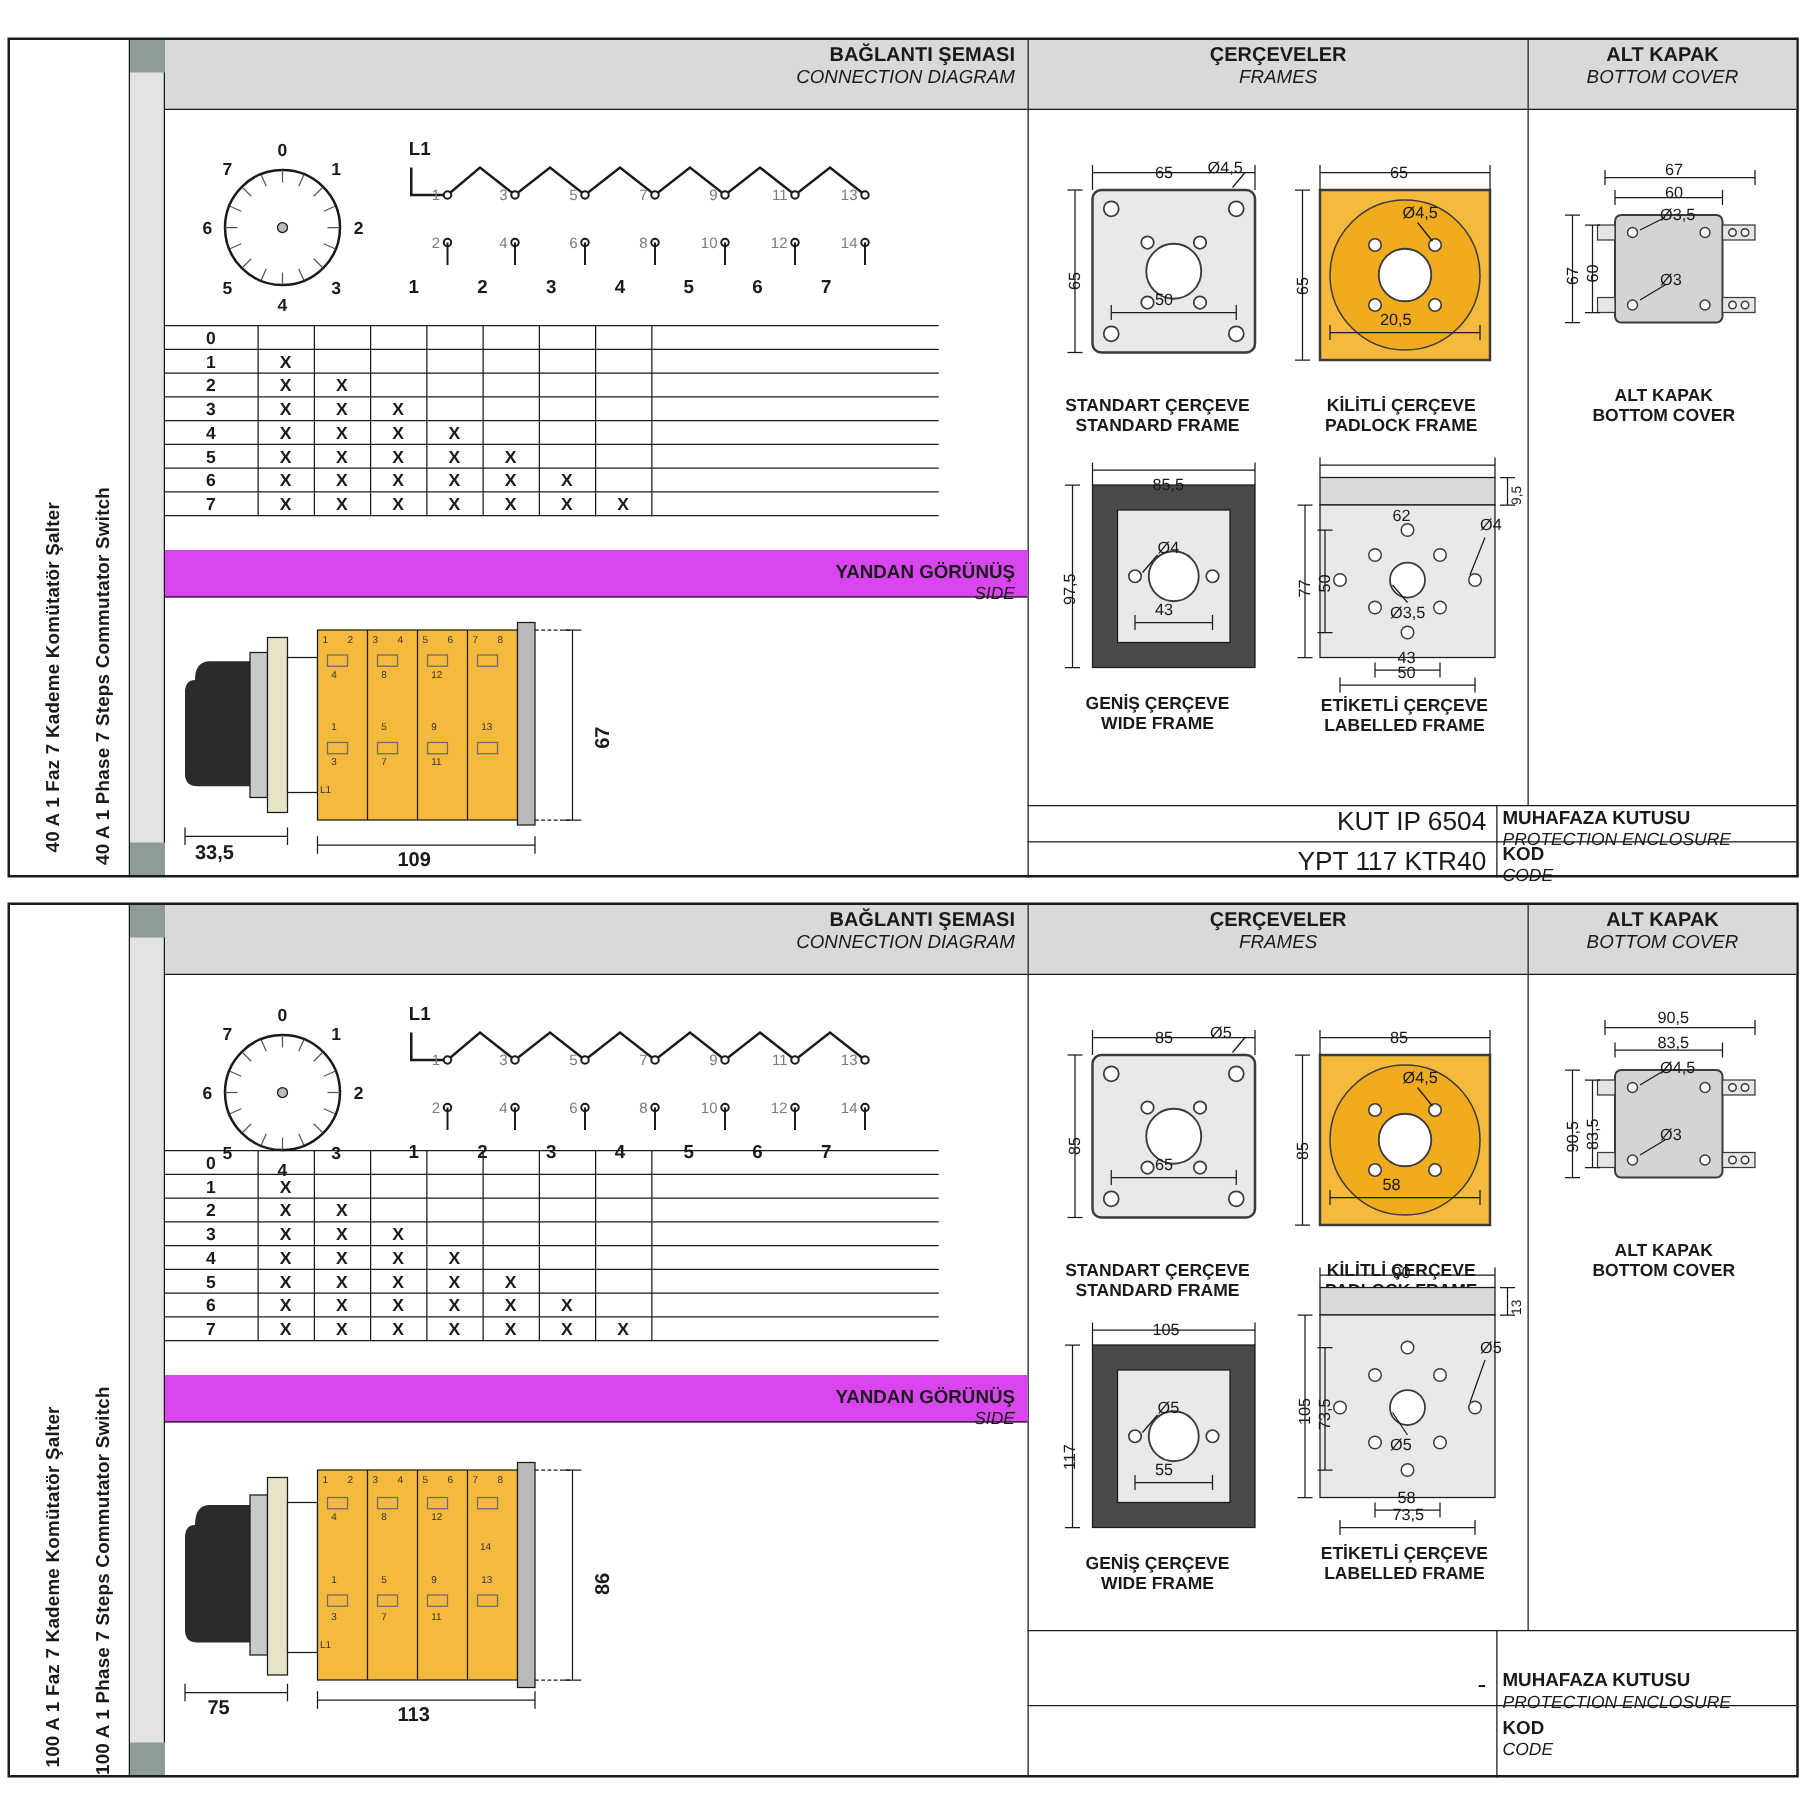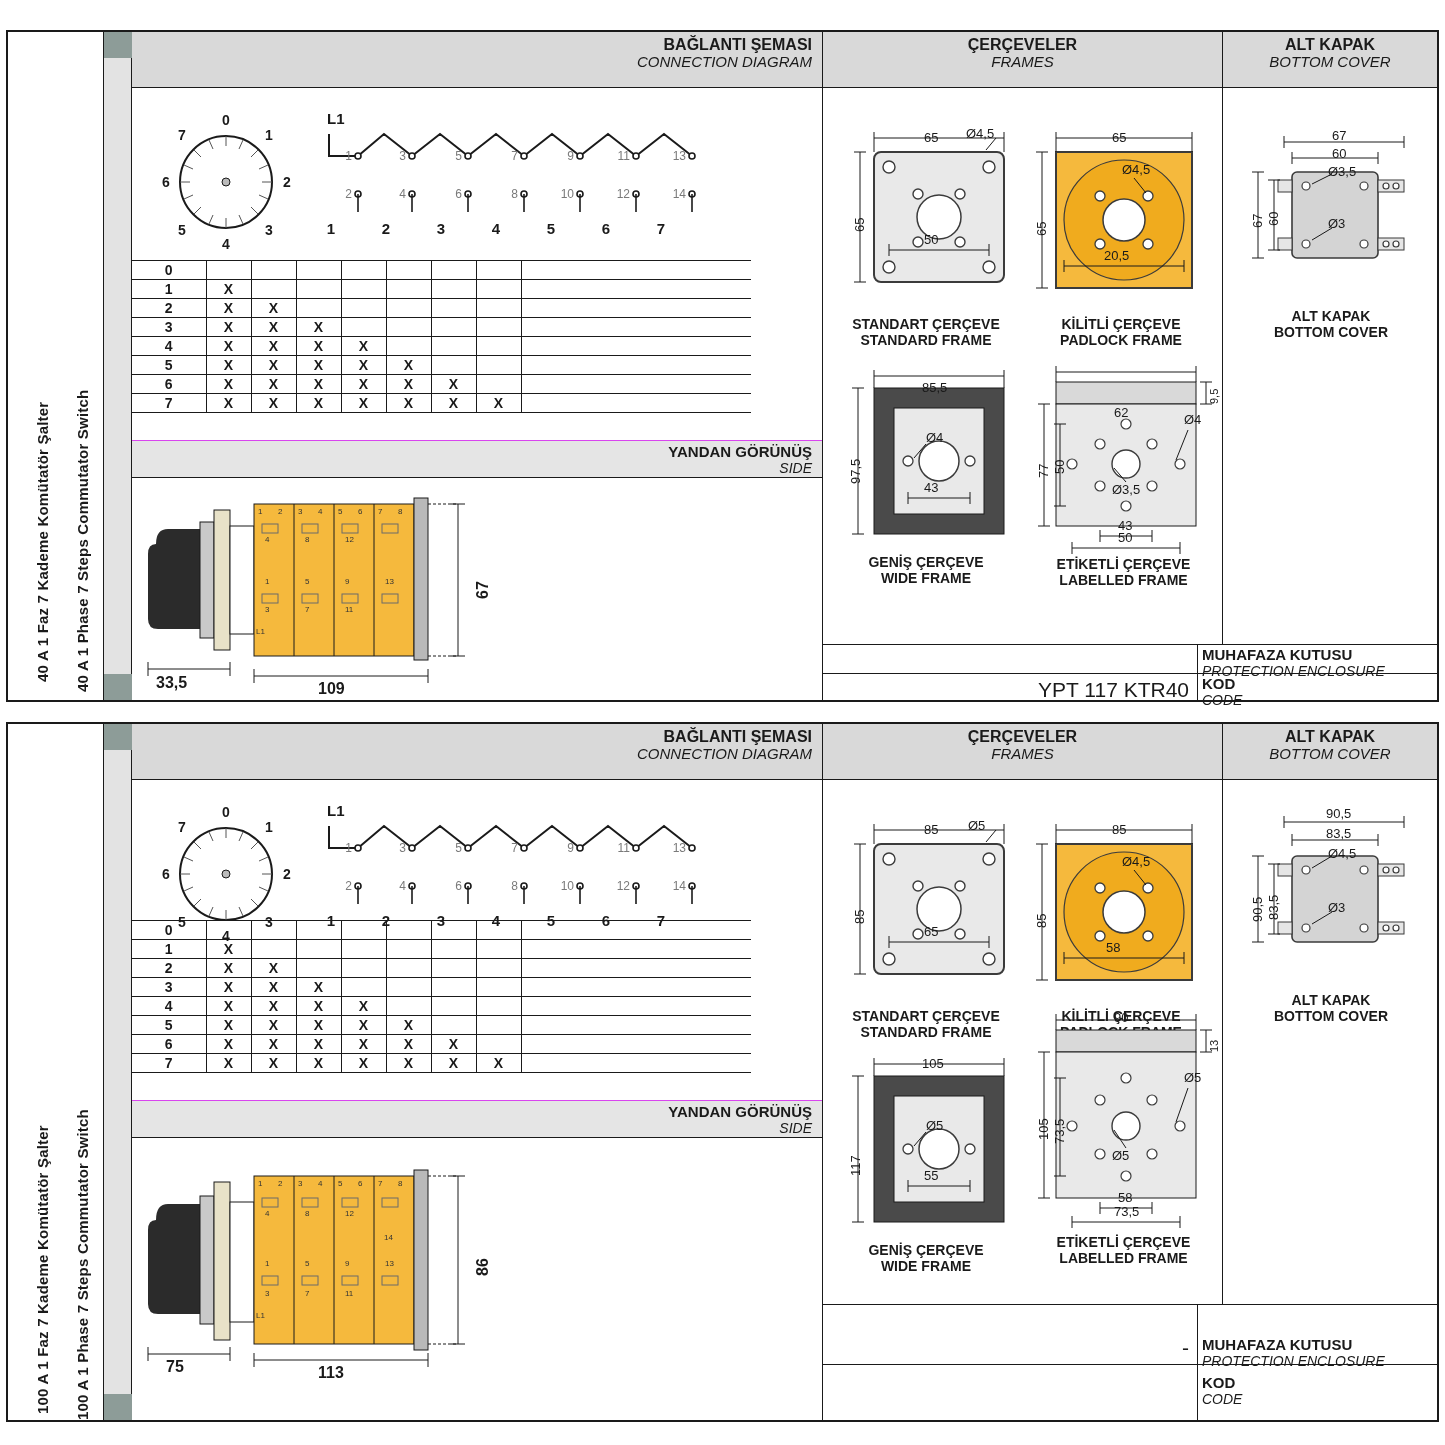"YANDAN GÖRÜNÜŞ" .side-hdr { background: #e5e5e5 -> #d946ef; border-top: 1px solid #d946ef -> 7px solid #d946ef }
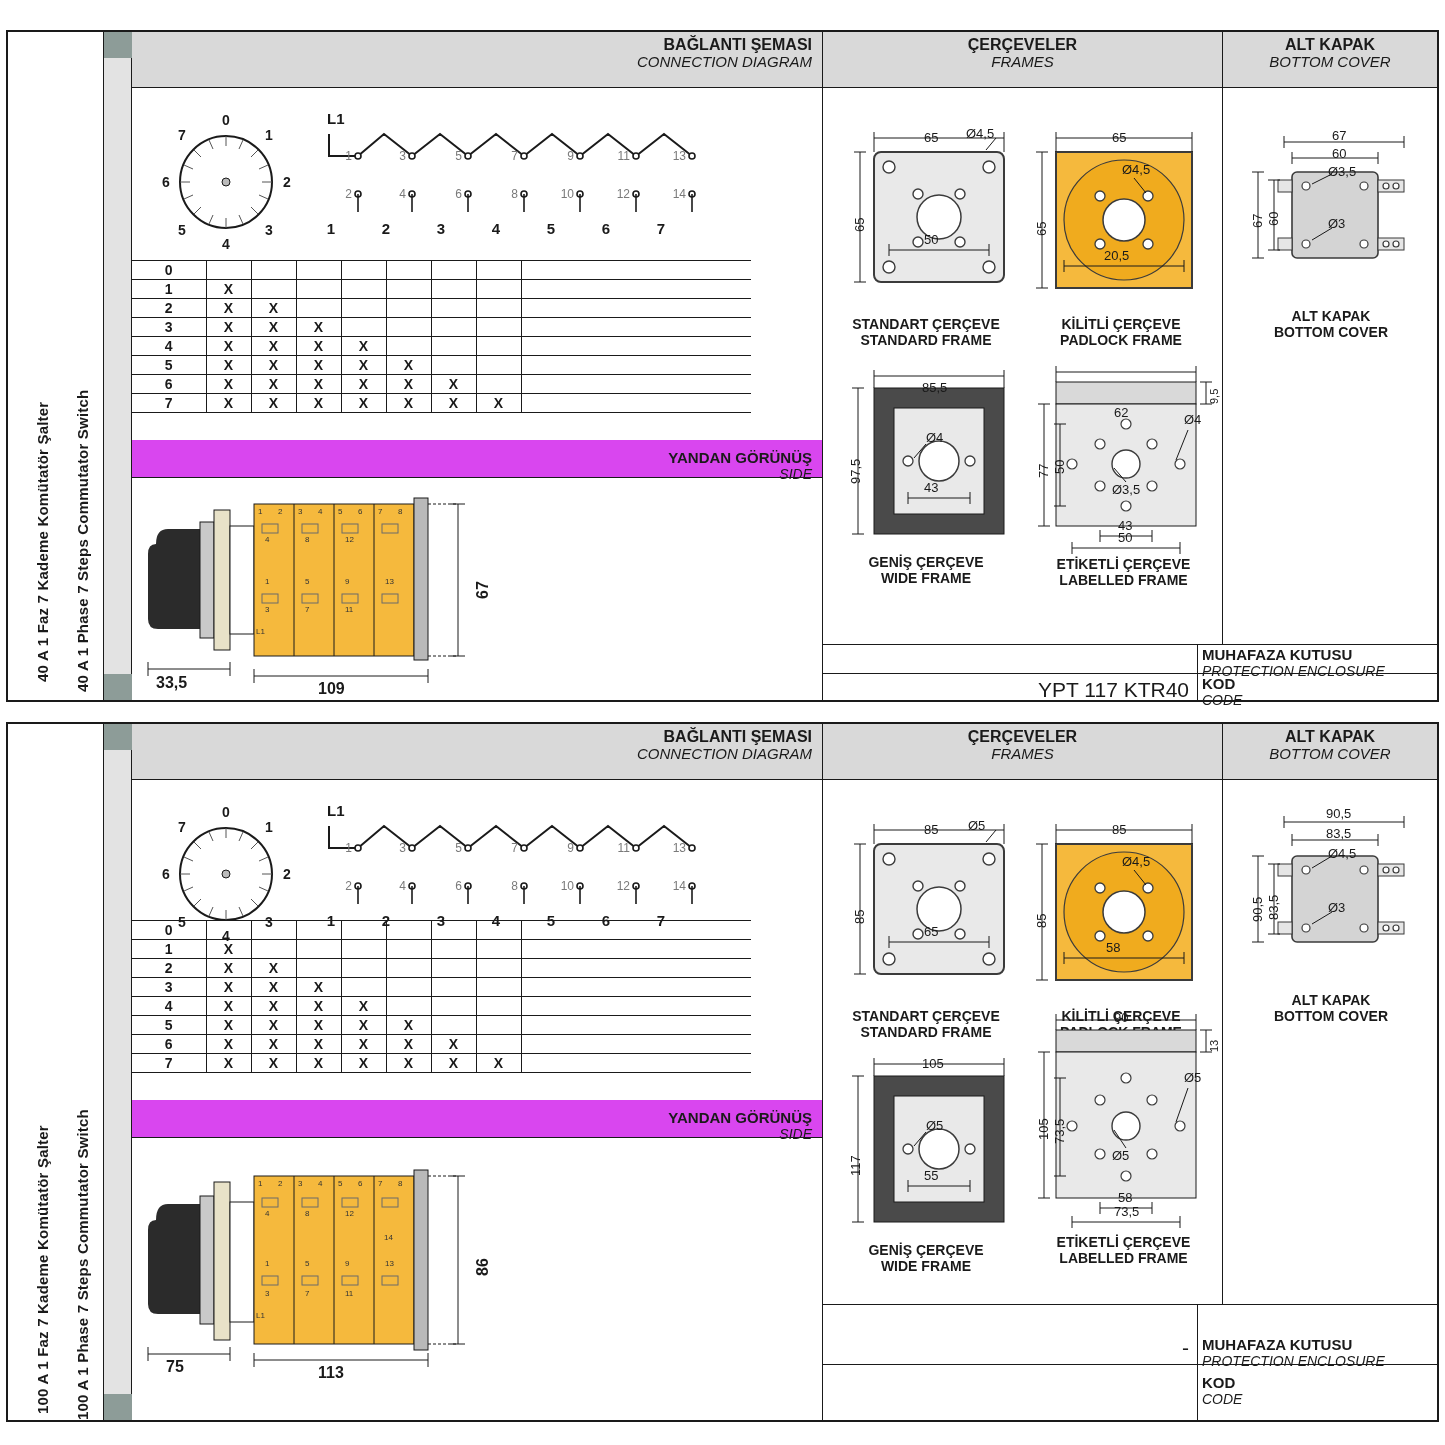"KUT IP 6504" div.bcode { html: none -> <div>KUT IP 6504</div> }
